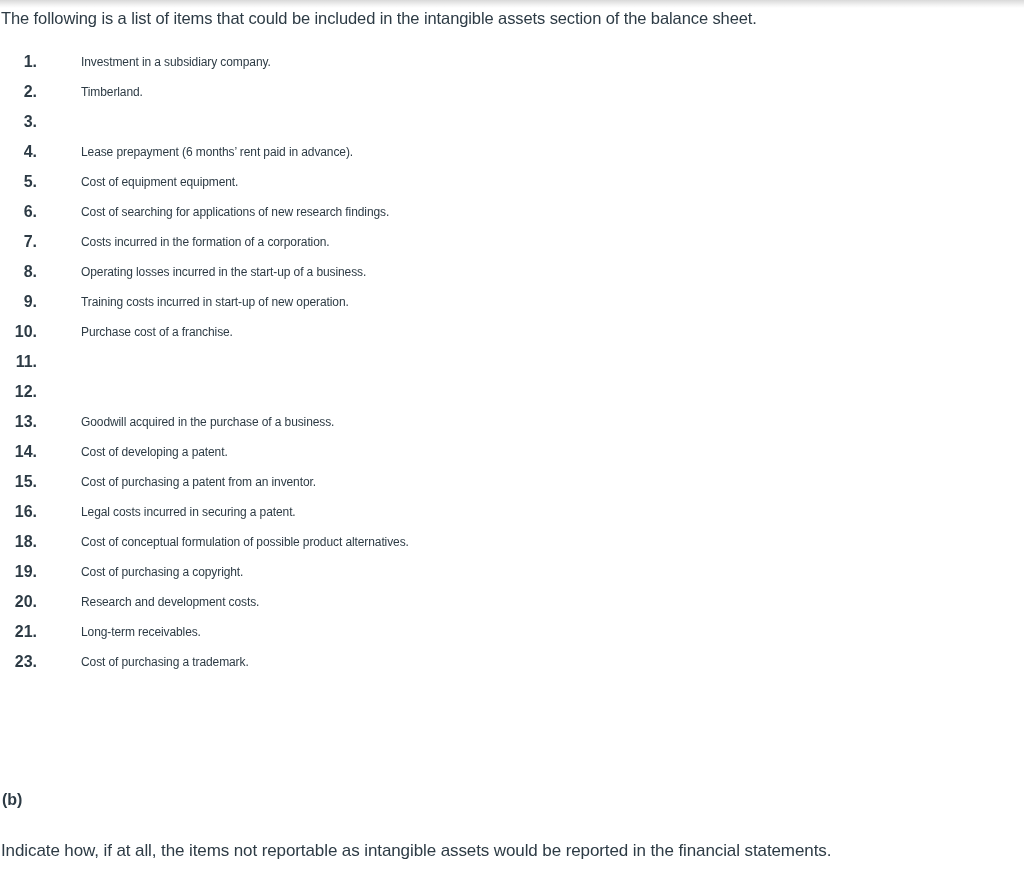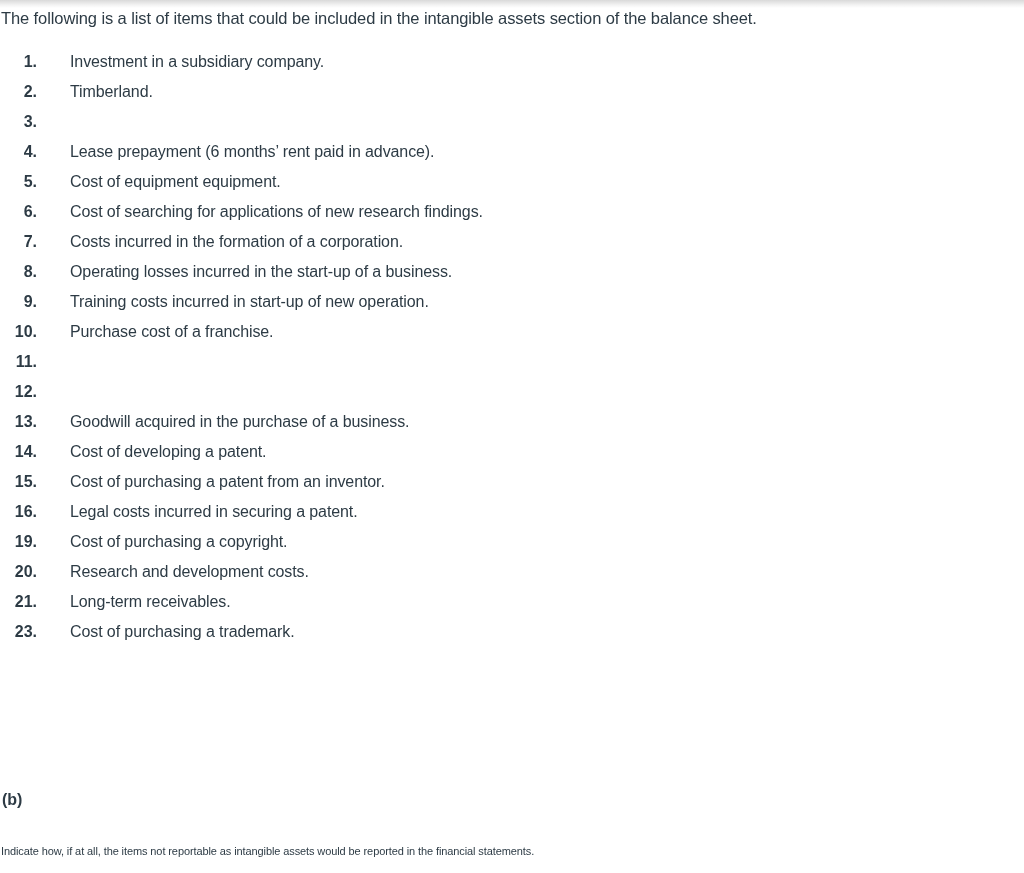"Investment in a subsidiary company." .item-text { font-size: 16px -> 12px; left: 70px -> 81px }
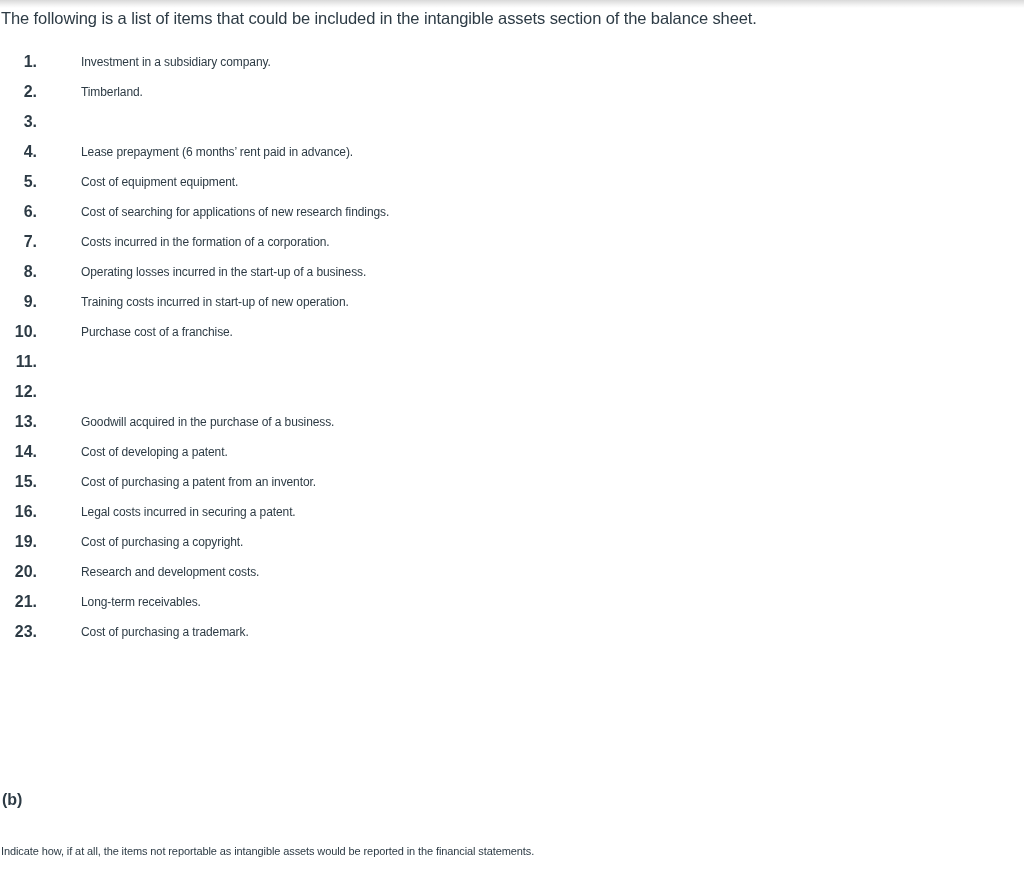"18." li.item { html: none -> <li> <span>18.</span> <span>Cost of conceptual formulation of possible product alternatives.</span> </li> }
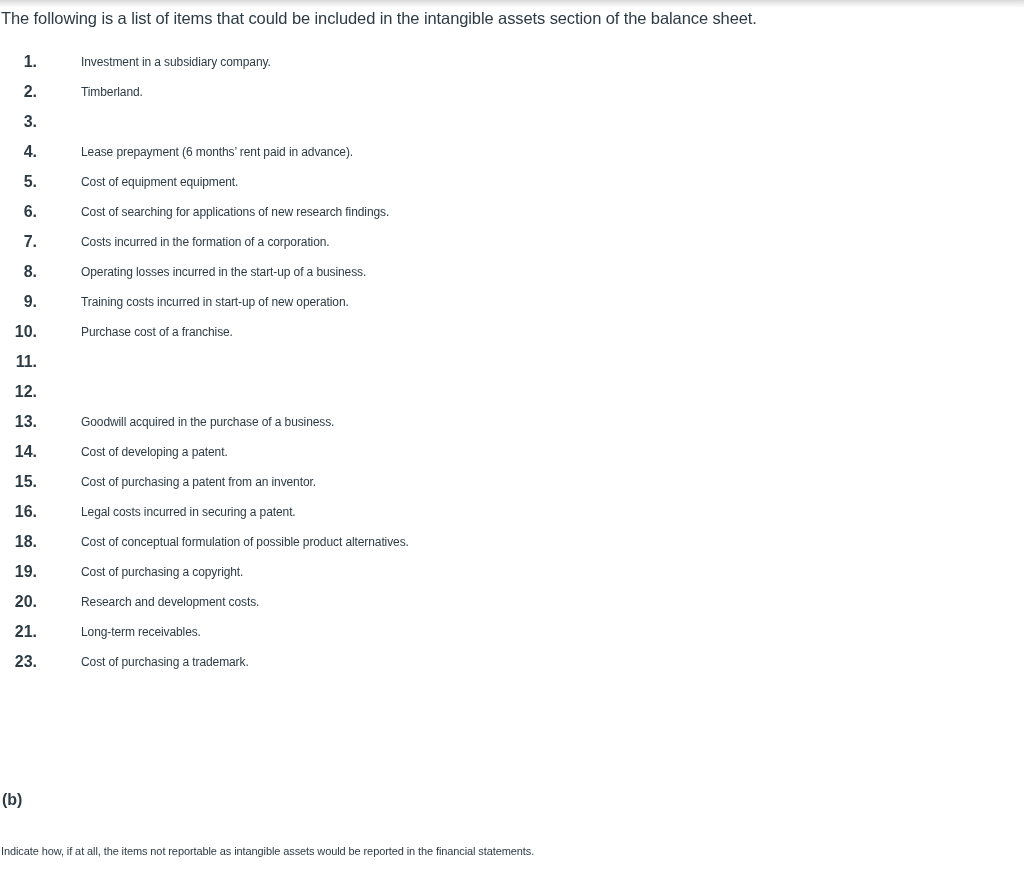"Indicate how, if at all," .question { font-size: 11px -> 17px }
